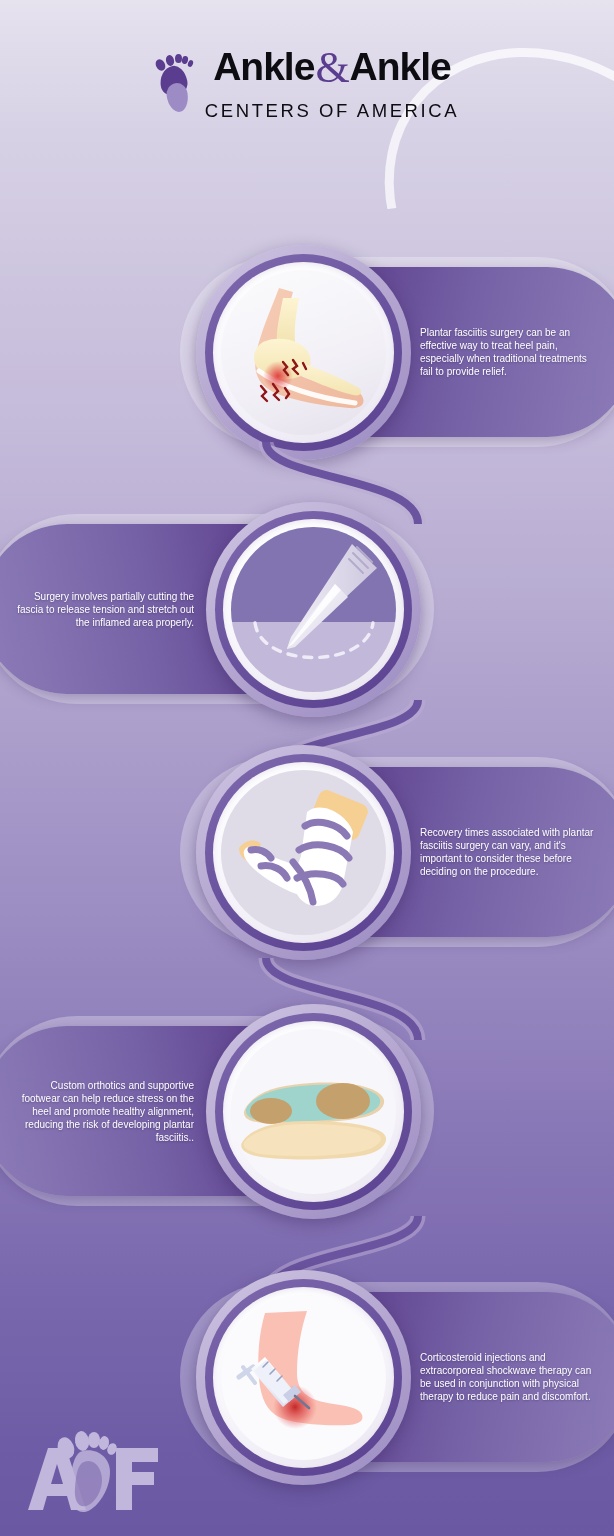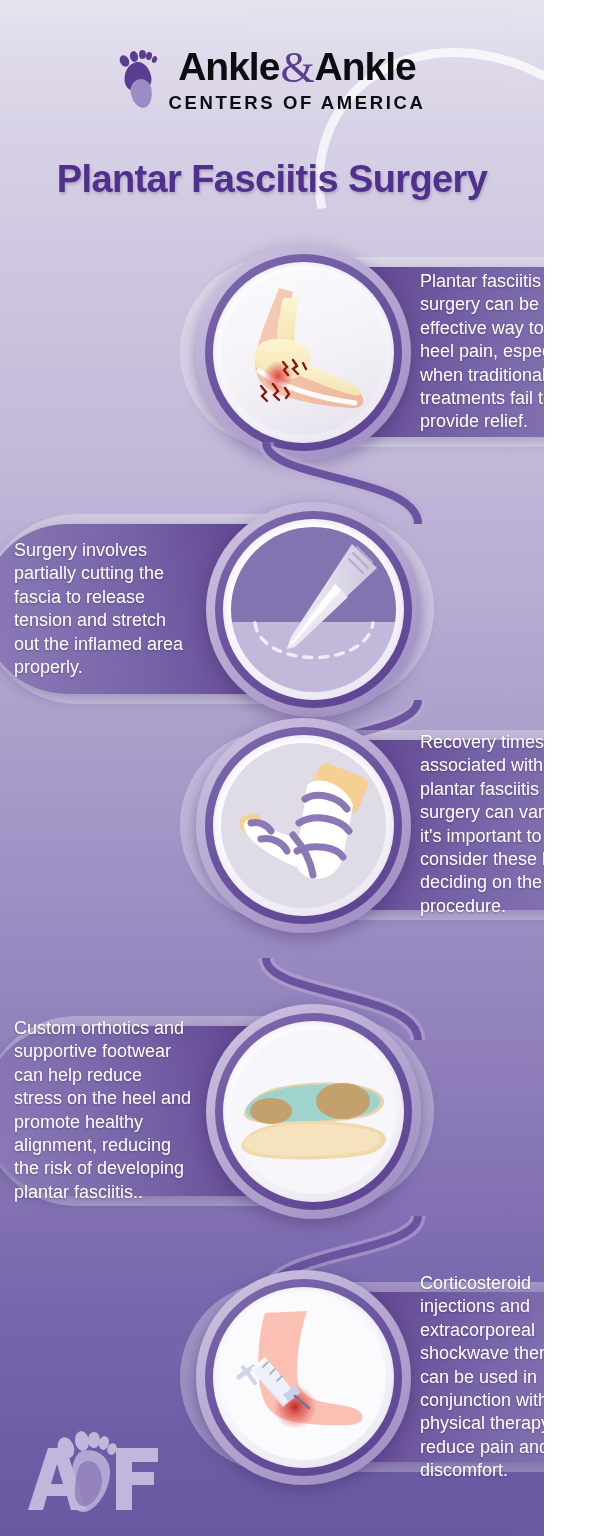"Ankle" .infographic { width: 544px -> 614px }
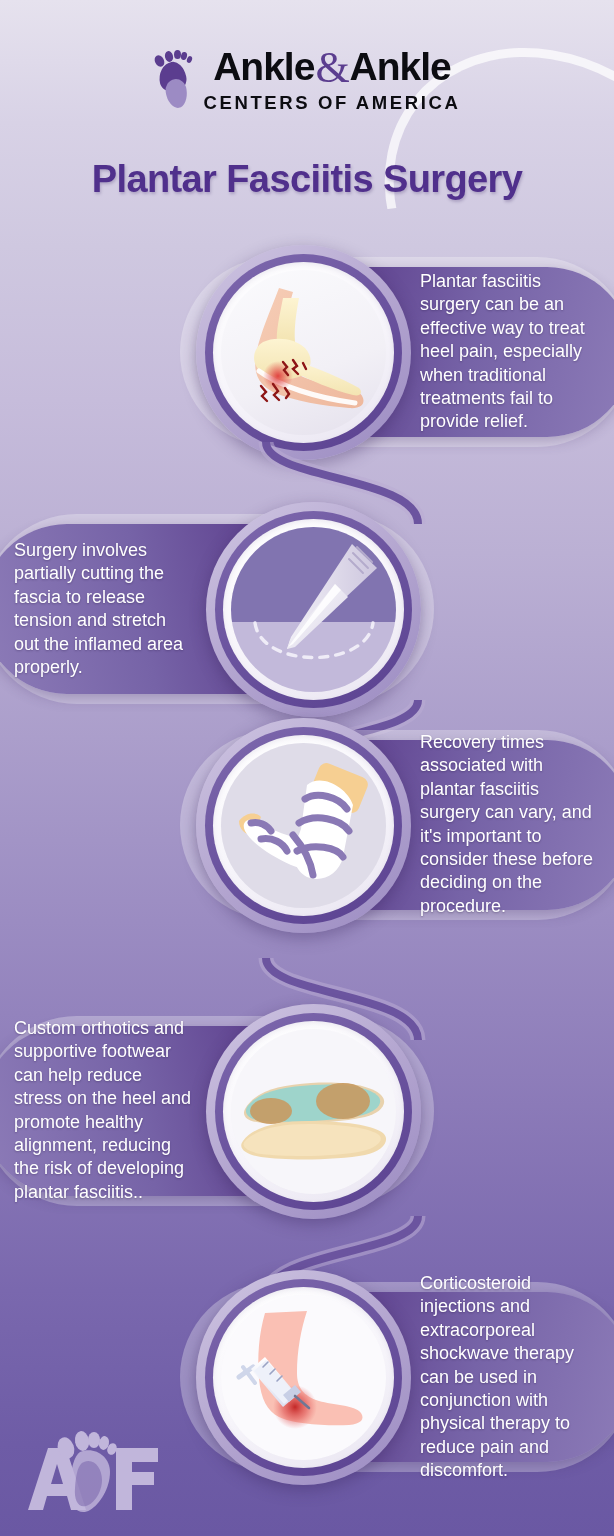"CENTERS OF AMERICA" .logo-line2 { font-weight: 700 -> 400; margin-top: 4px -> 12px }
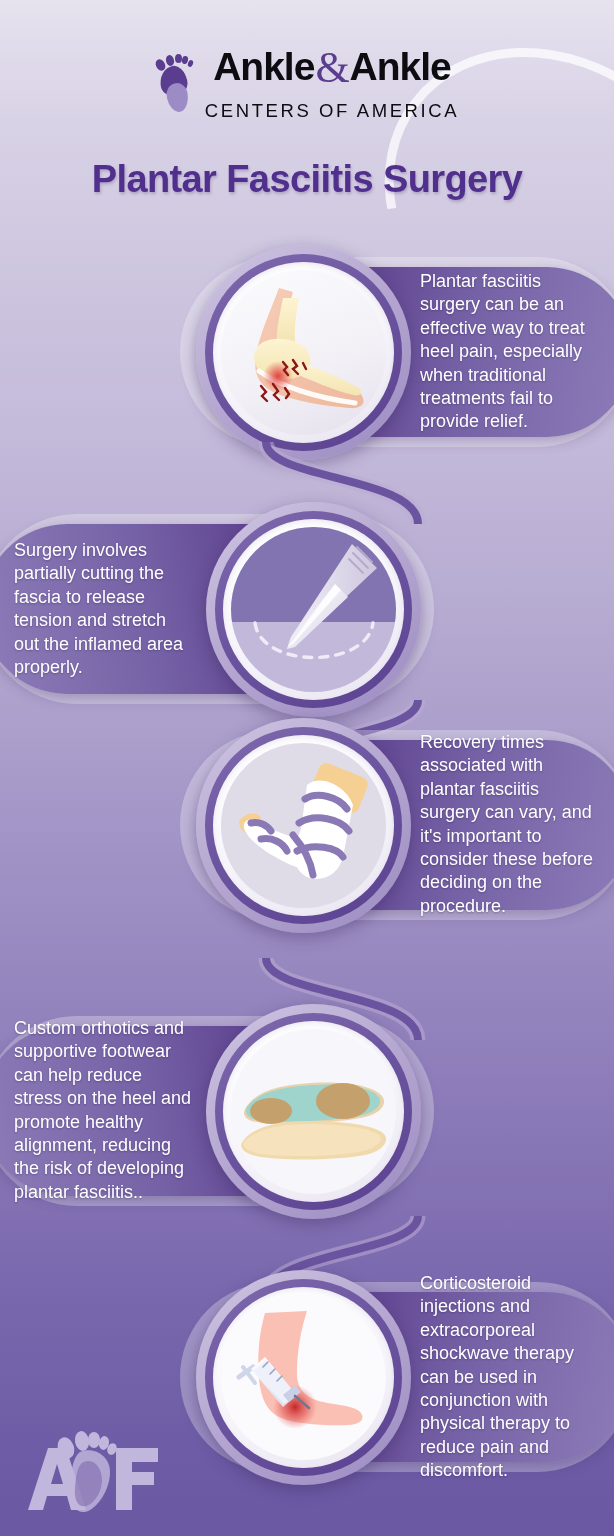"Plantar Fasciitis Surgery" div.page-title { html: <div>Plantar Fasciitis Surgery</div> -> none }
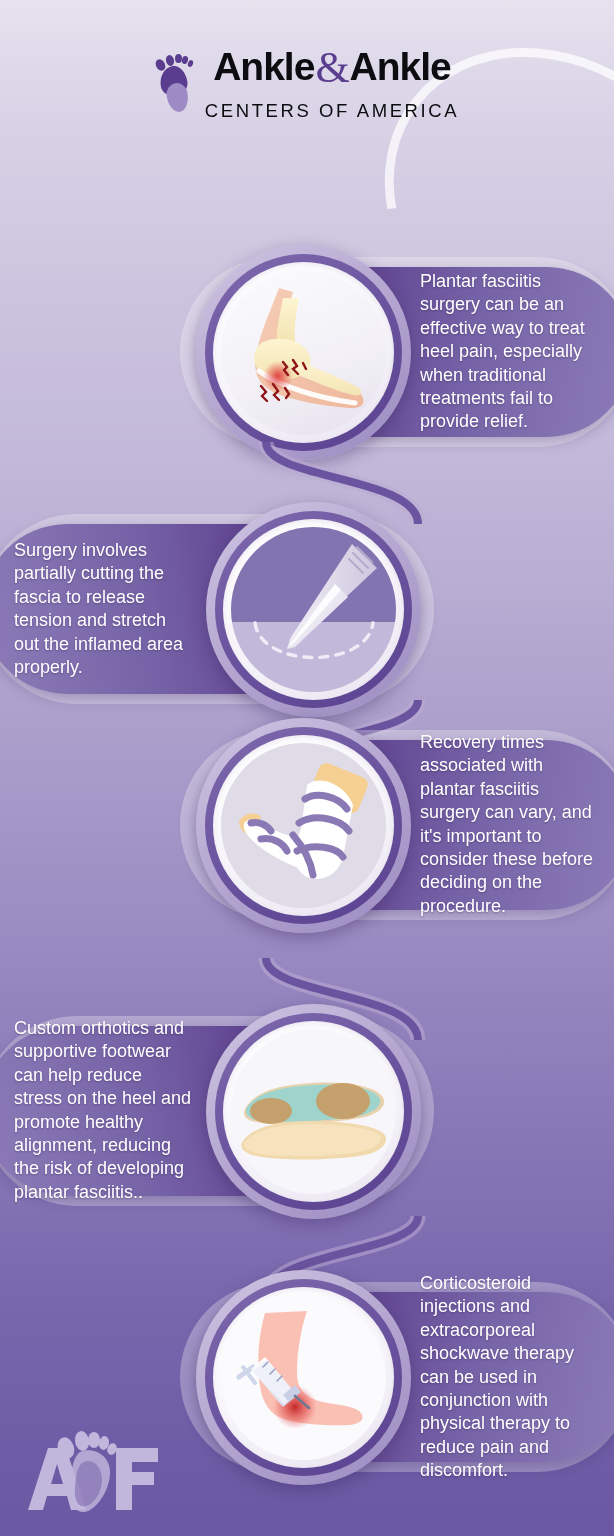"Plantar fasciitis surgery can be" .pill-text { font-size: 18px -> 10px }
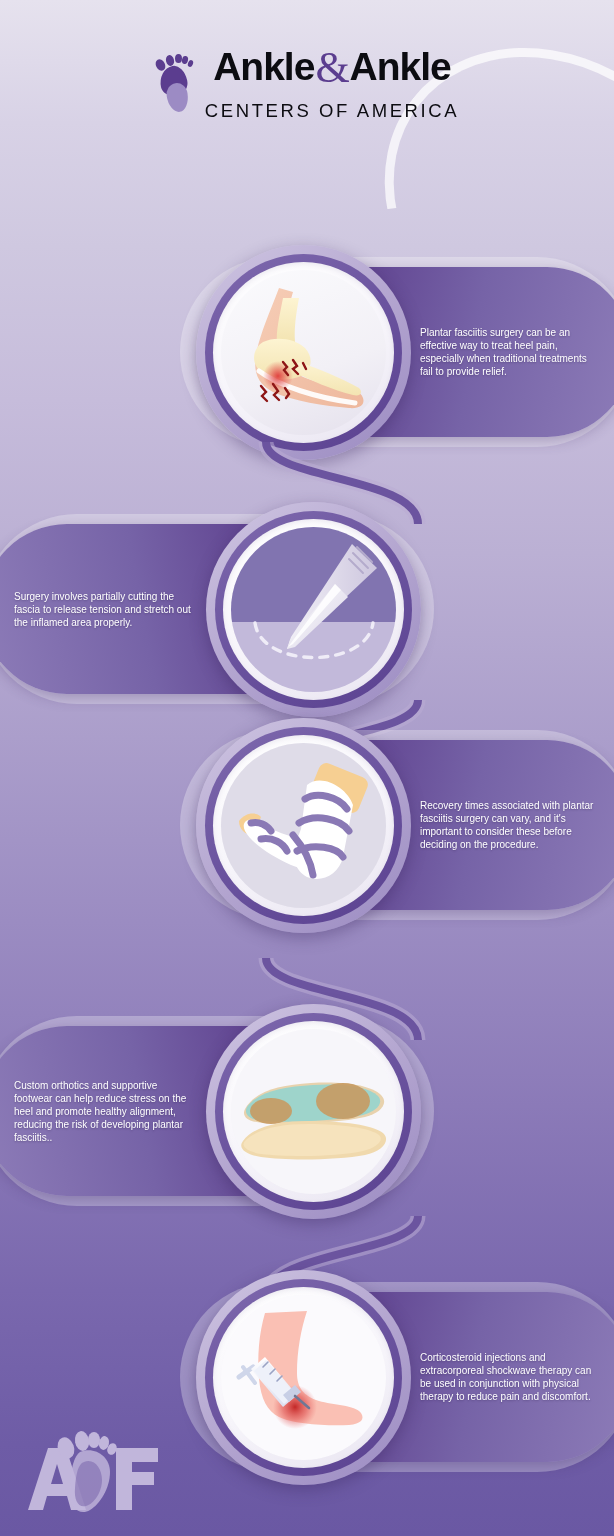"Surgery involves partially cutting the" .row-left .pill-text { text-align: left -> right }
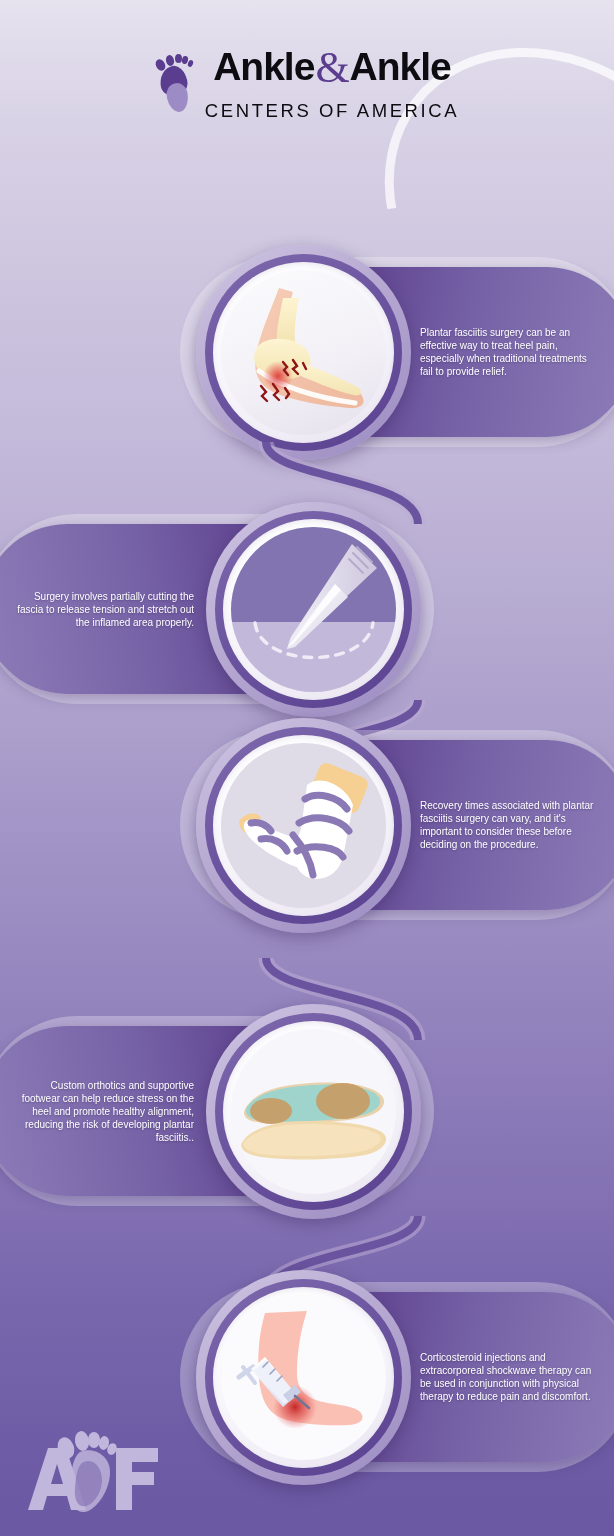"Recovery times associated with plantar" .row-3 { top: 718px -> 745px }
